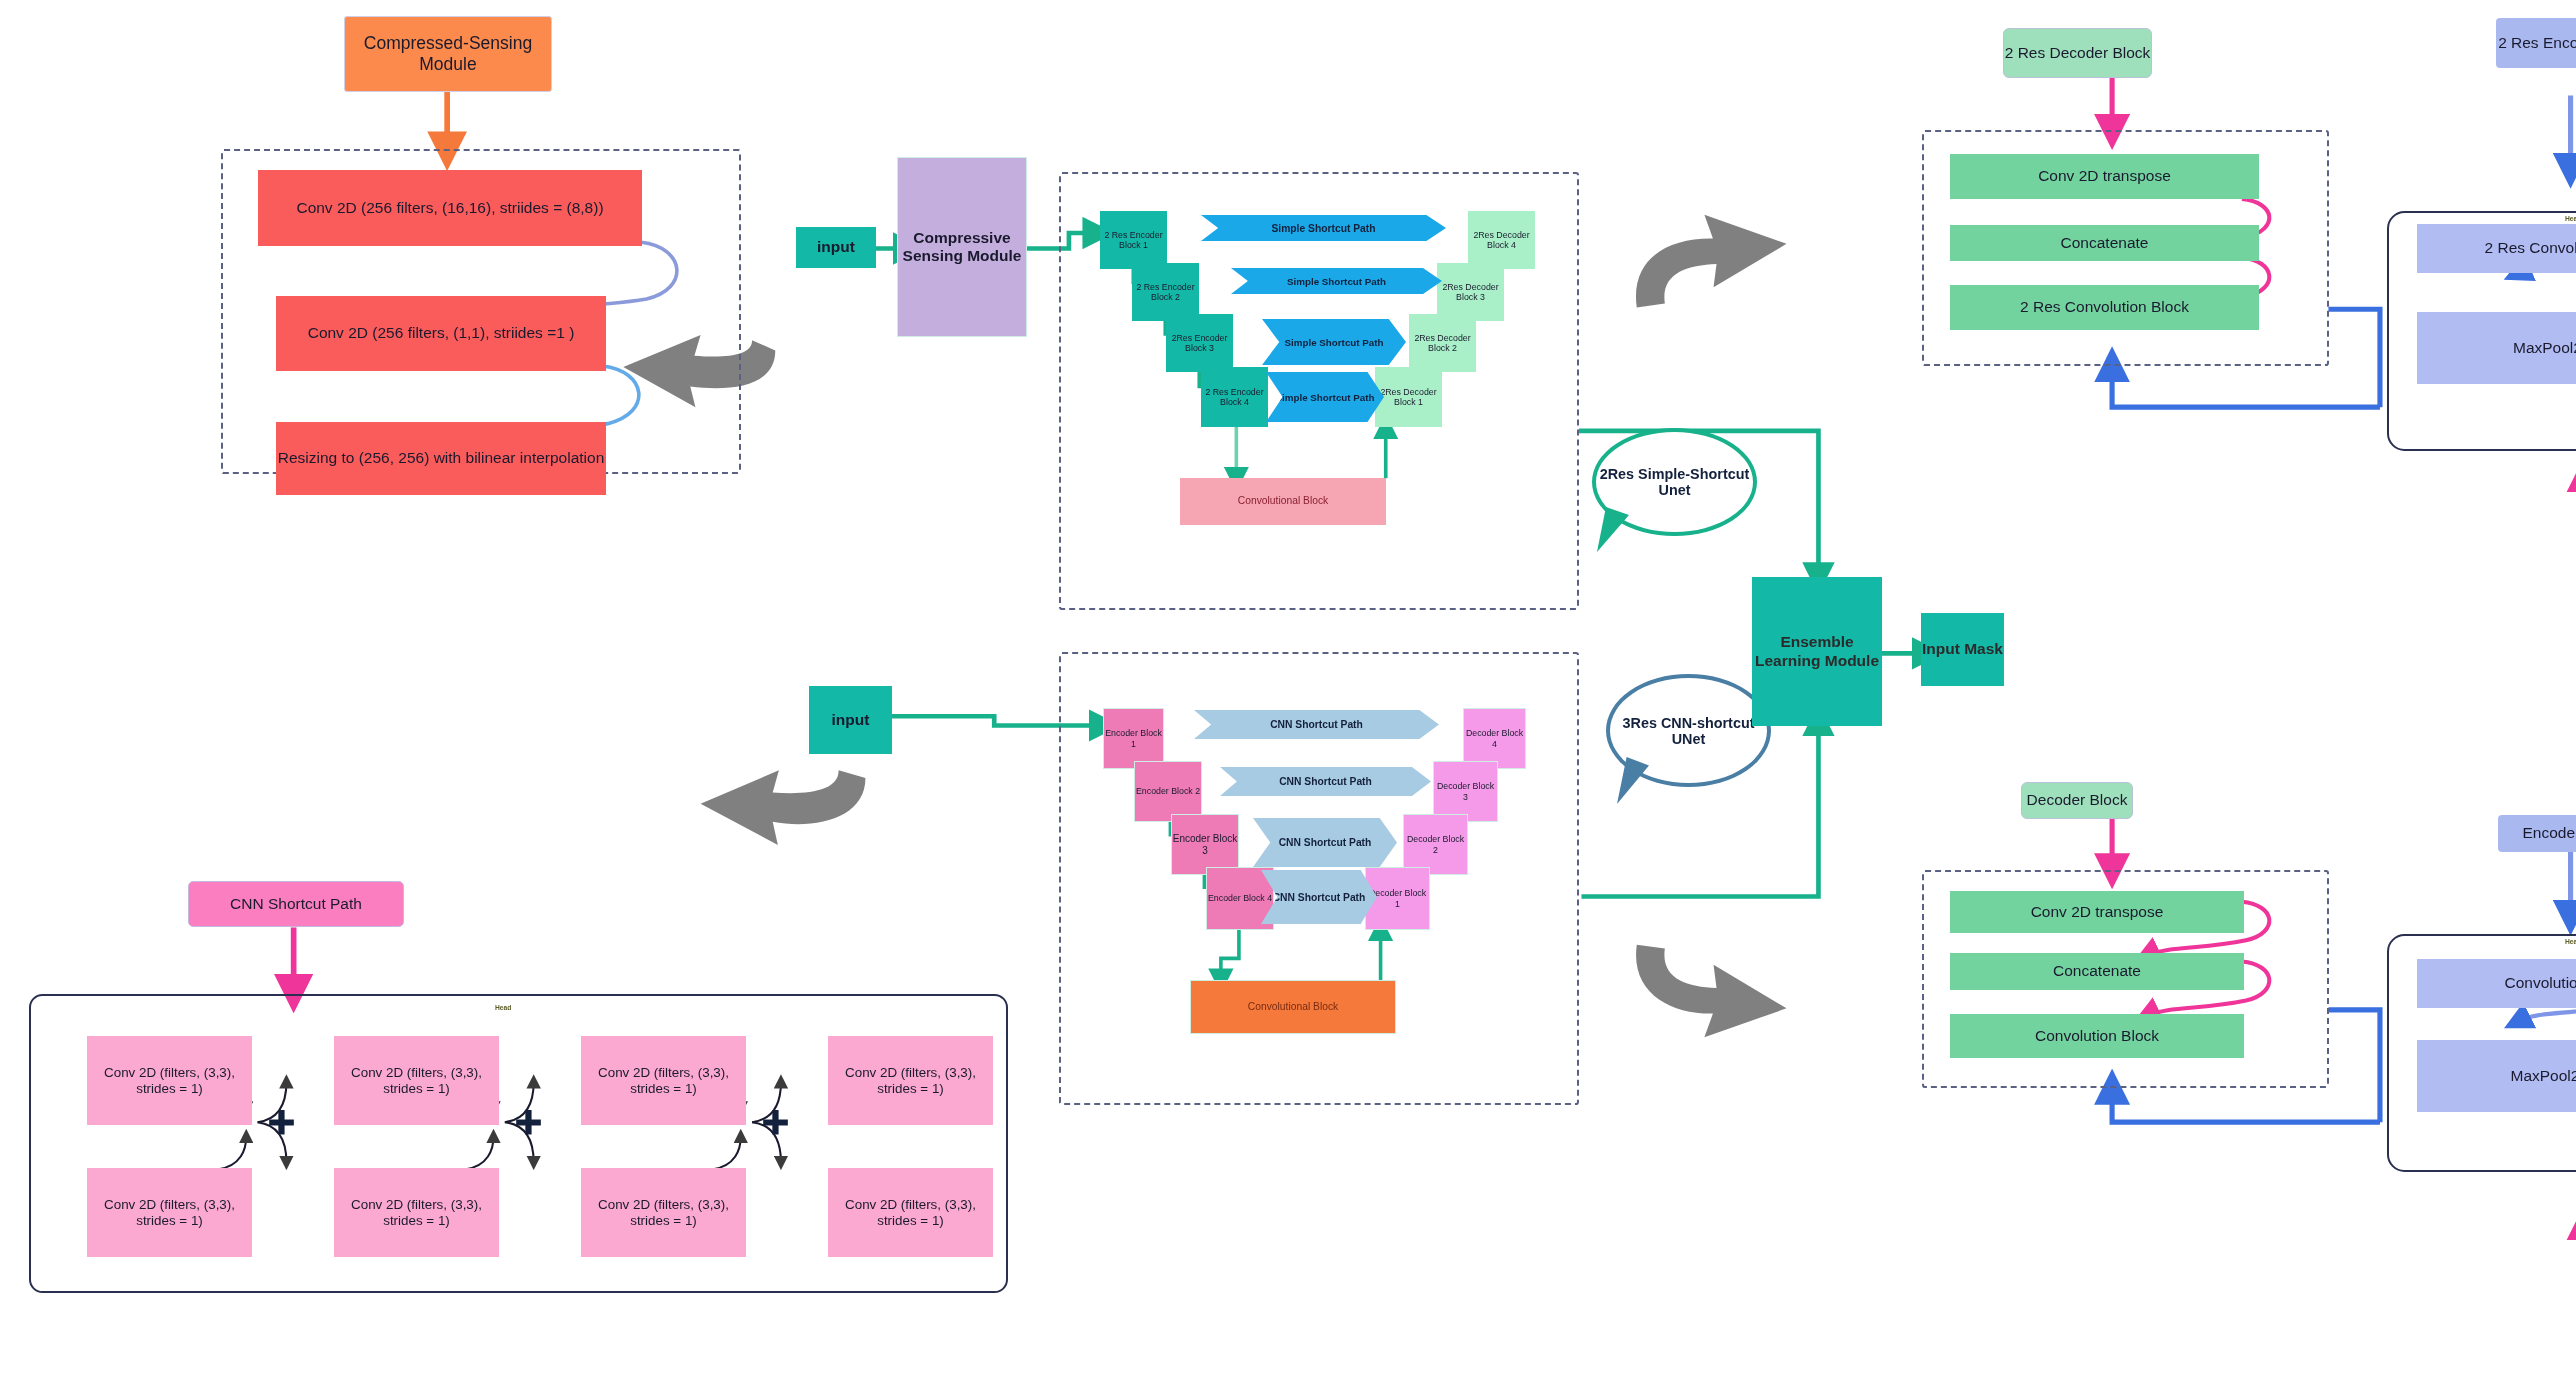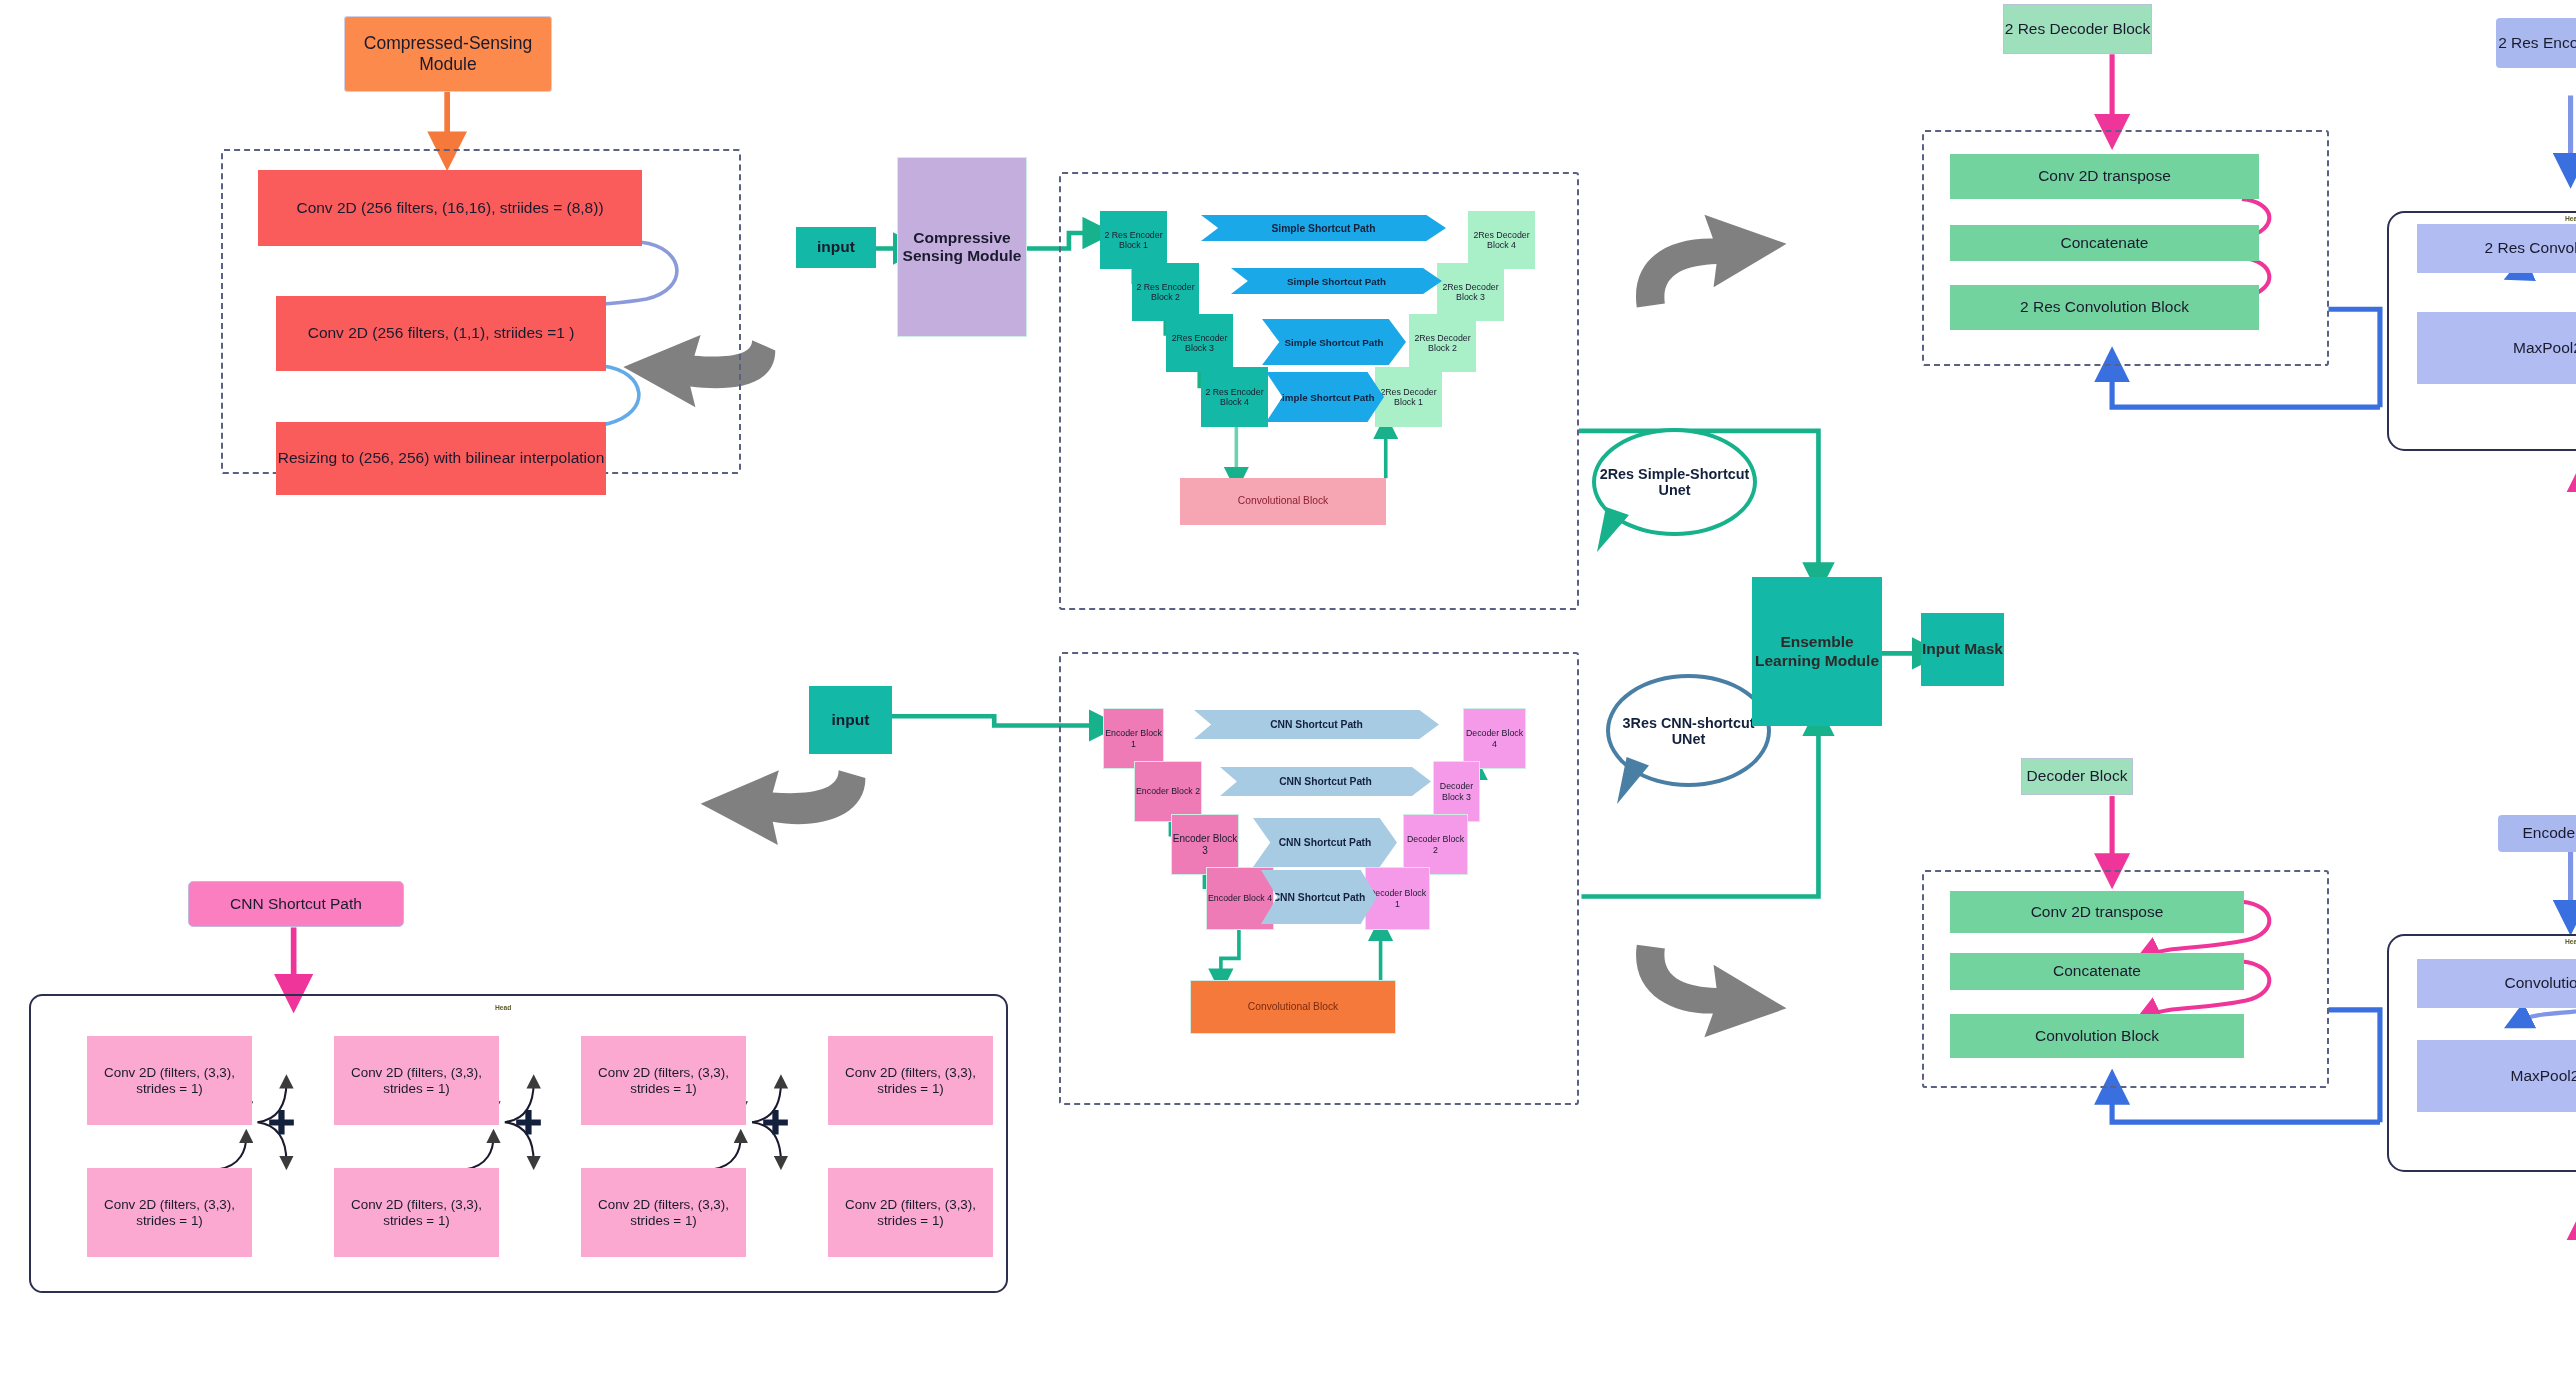"2 Res Decoder Block" .green-hdr { border-radius: 0 -> 6px; margin-top: none -> 24px }
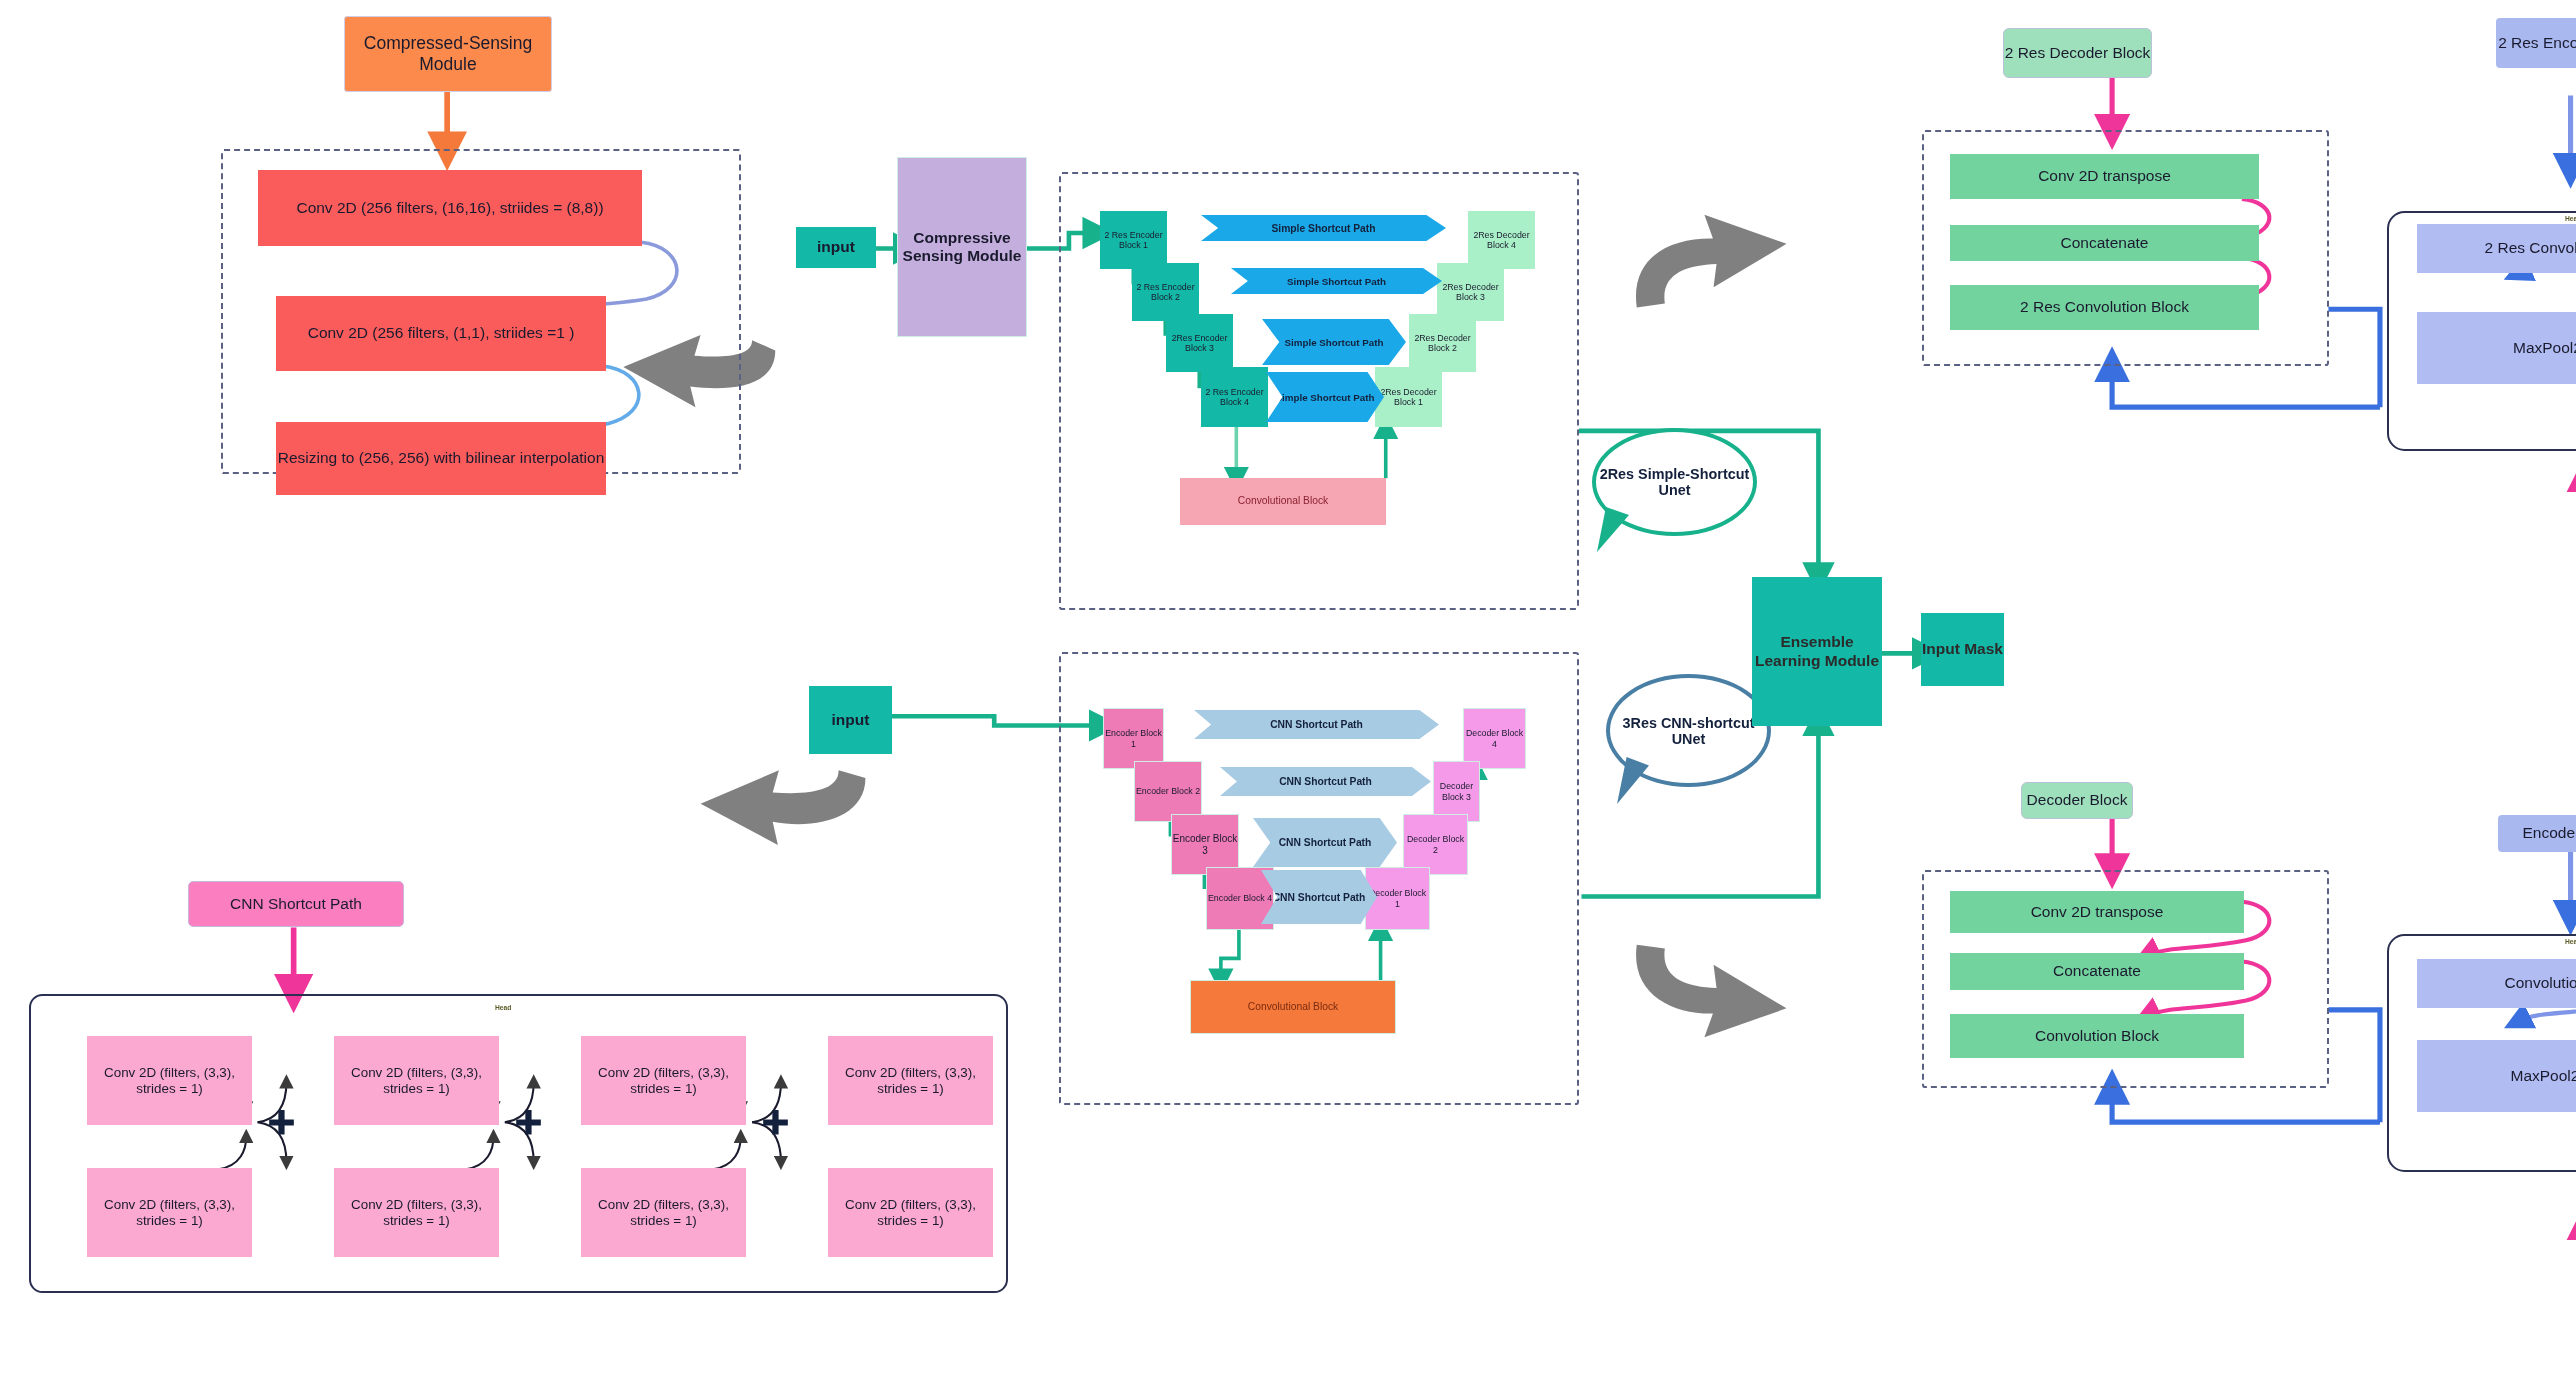"Decoder Block 3" div.abs { width: 47px -> 65px }
